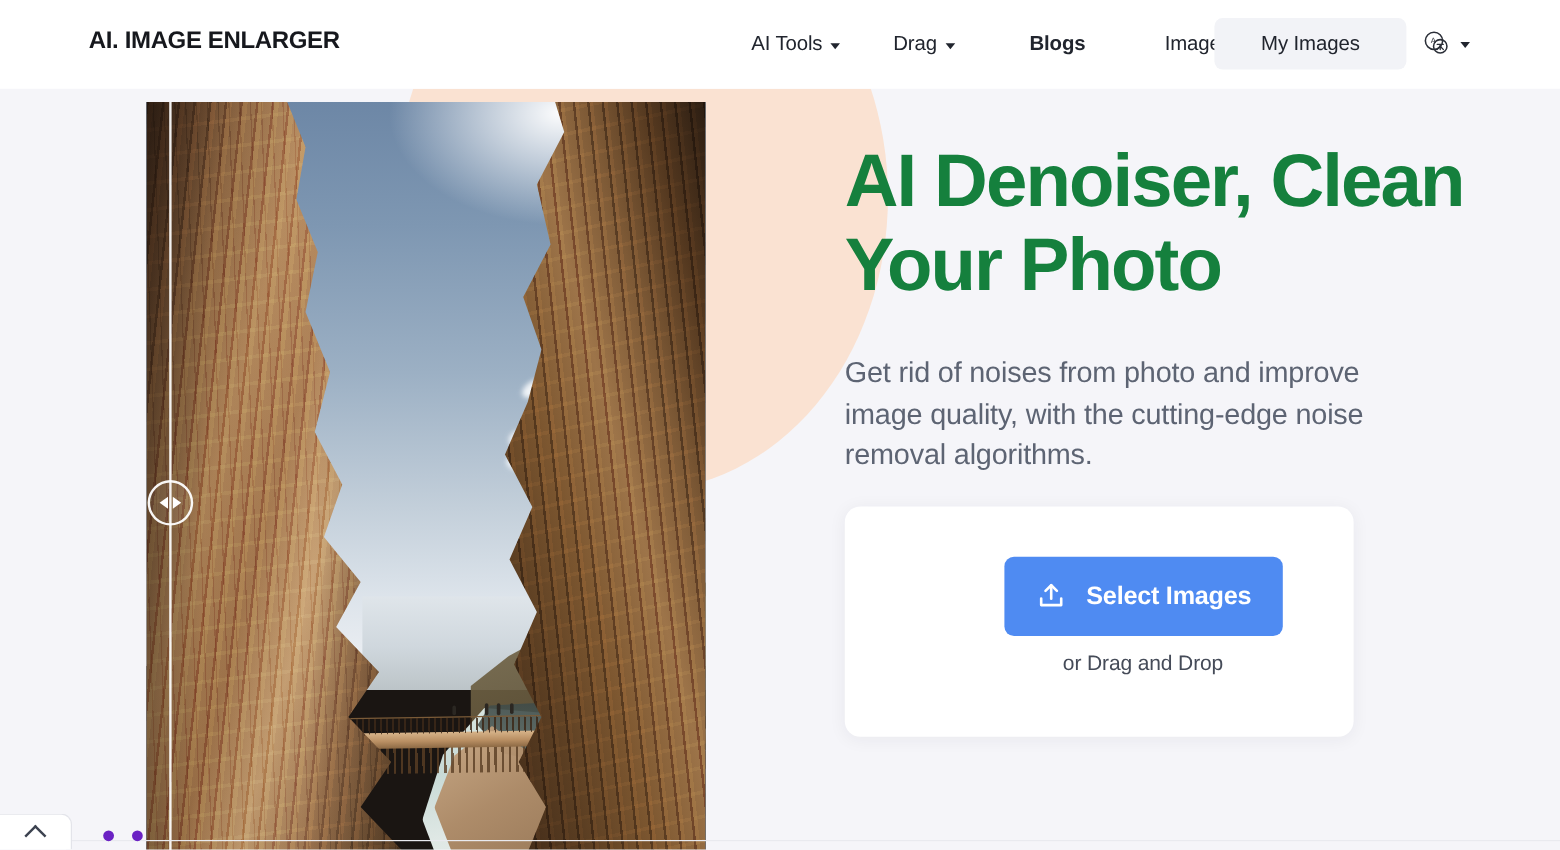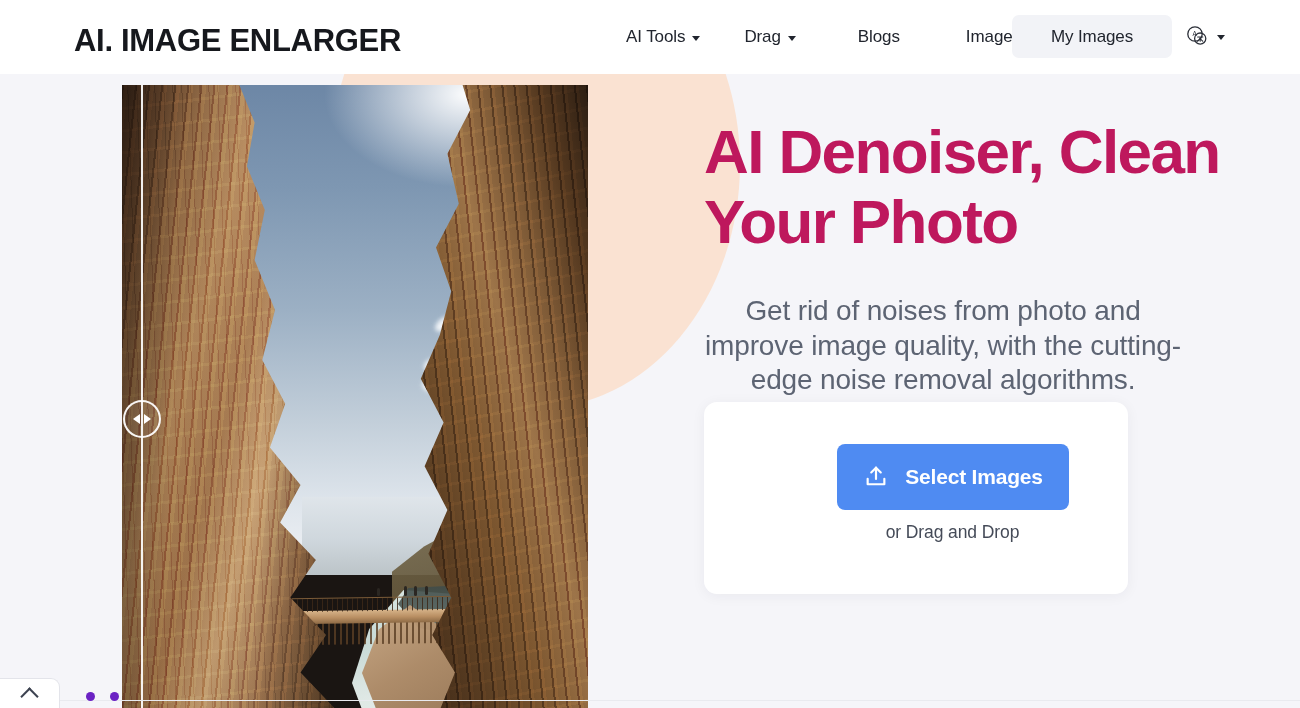"AI. IMAGE ENLARGER" .logo { font-size: 31px -> 20px }
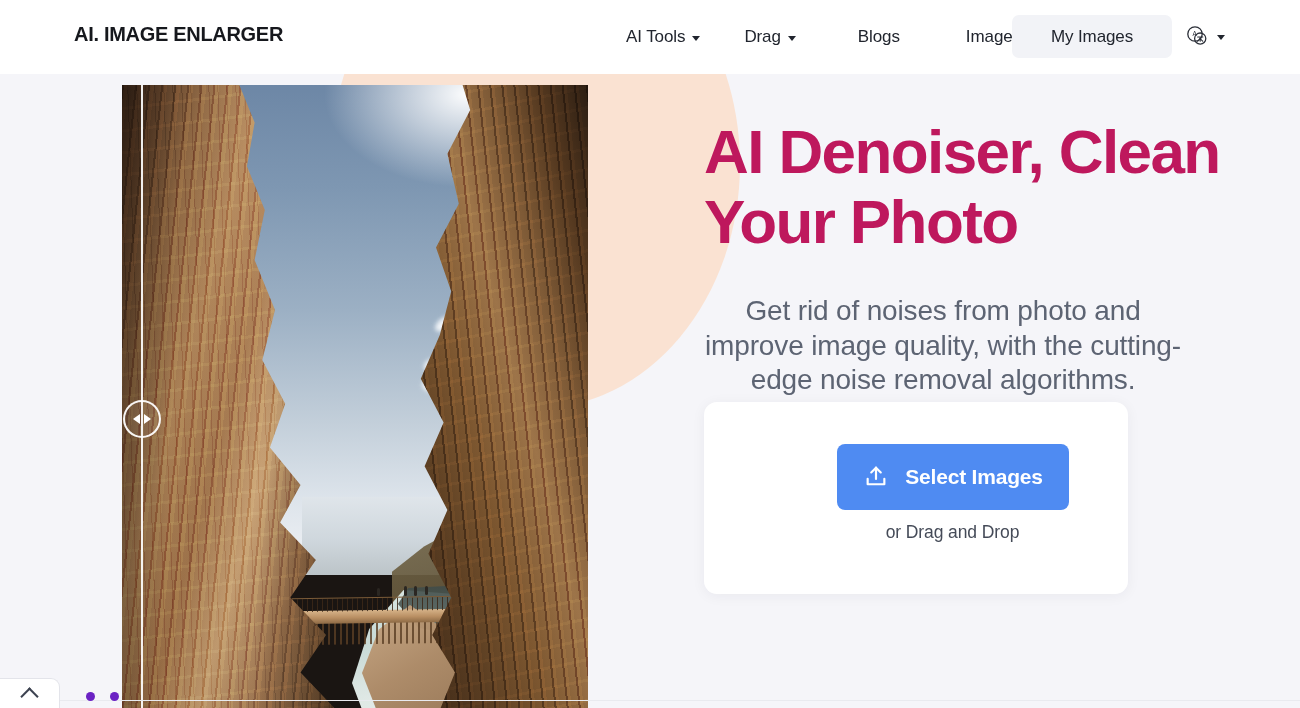"Blogs" .nav-spacer-blogs { font-weight: none -> bold }
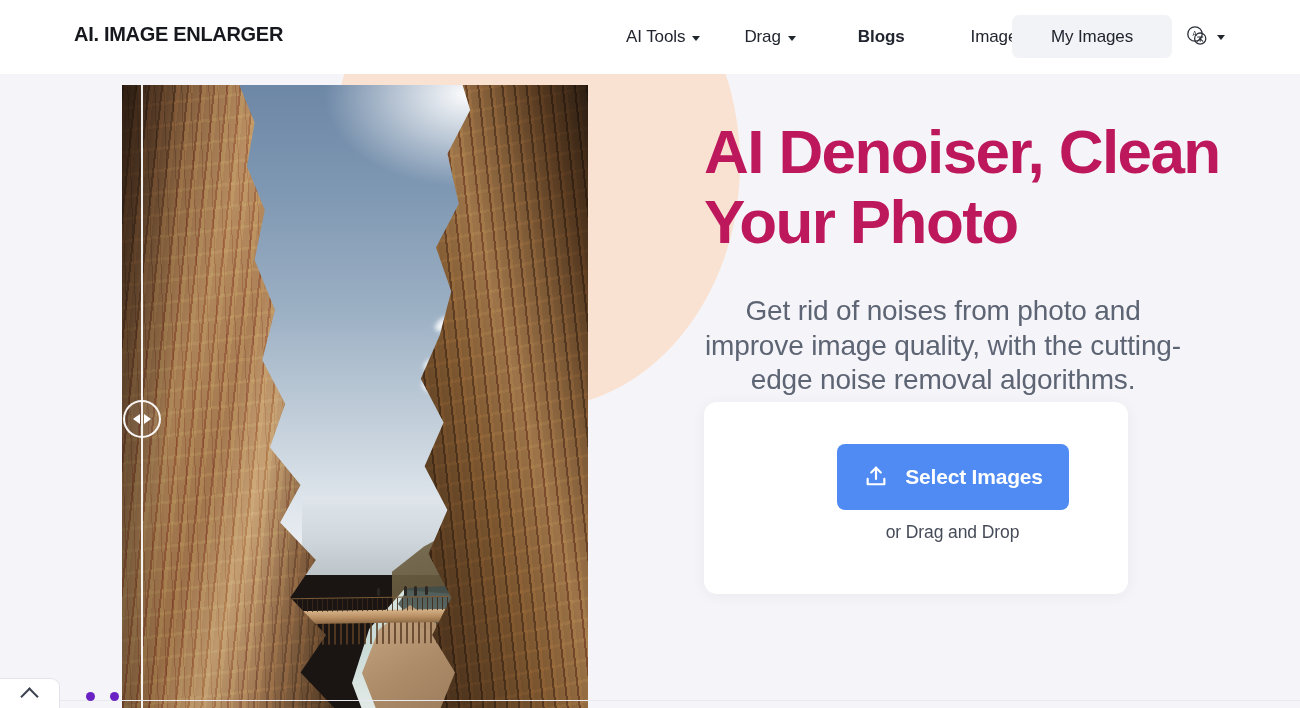"AI Denoiser, Clean Your Photo" .hero-title { color: #be185d -> #15803d }
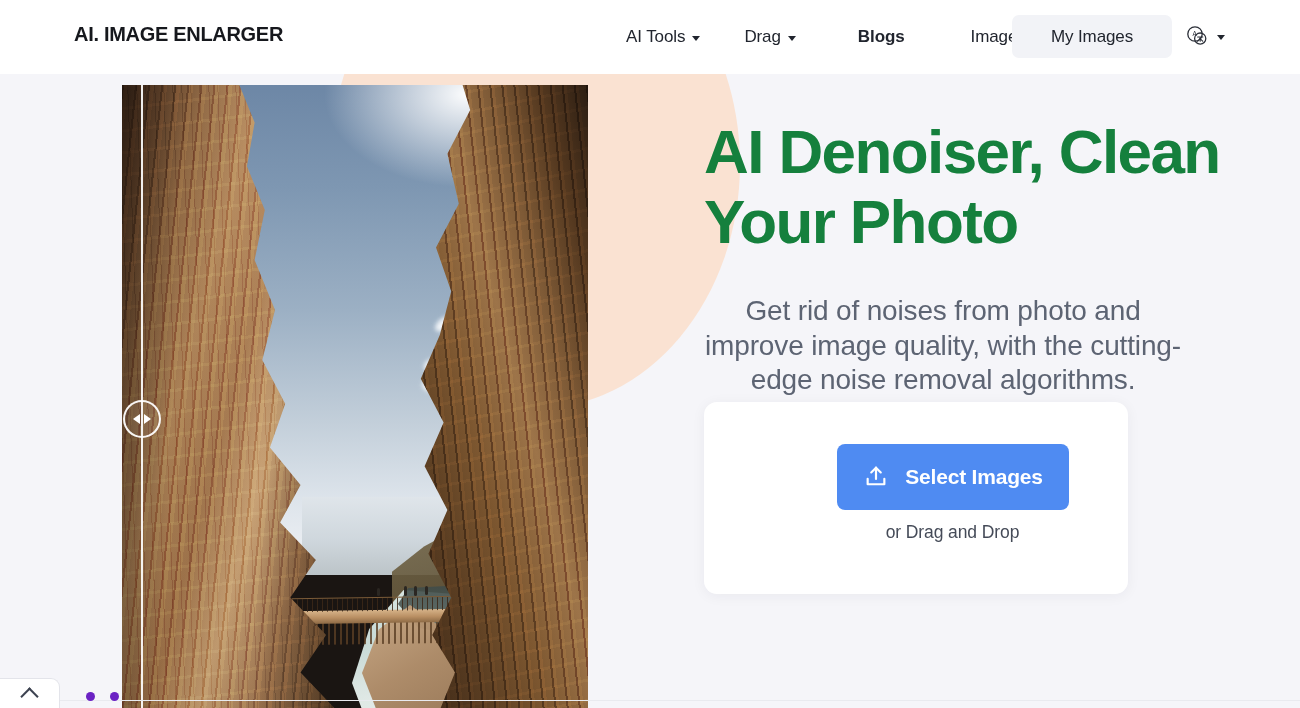"Get rid of noises from" .hero-sub { font-size: 28px -> 24px; text-align: center -> none }
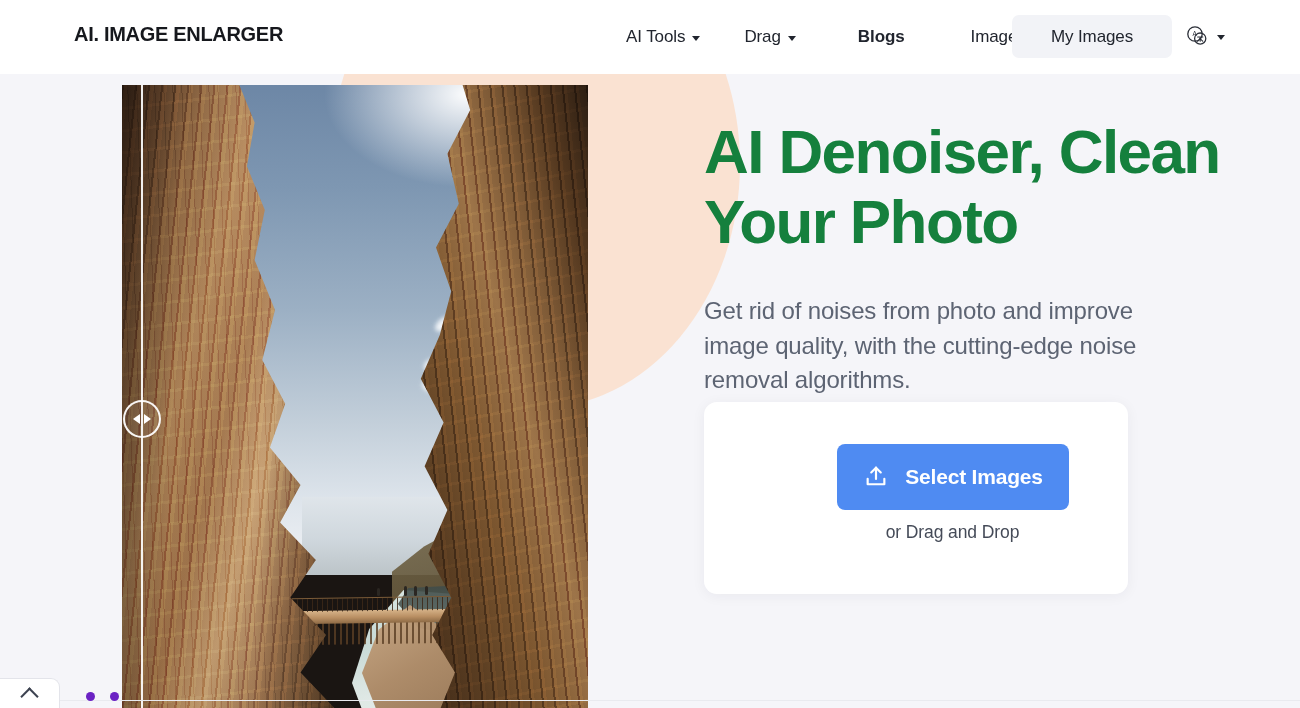"Select Images" .upload-card { top: 328px -> 348px }
